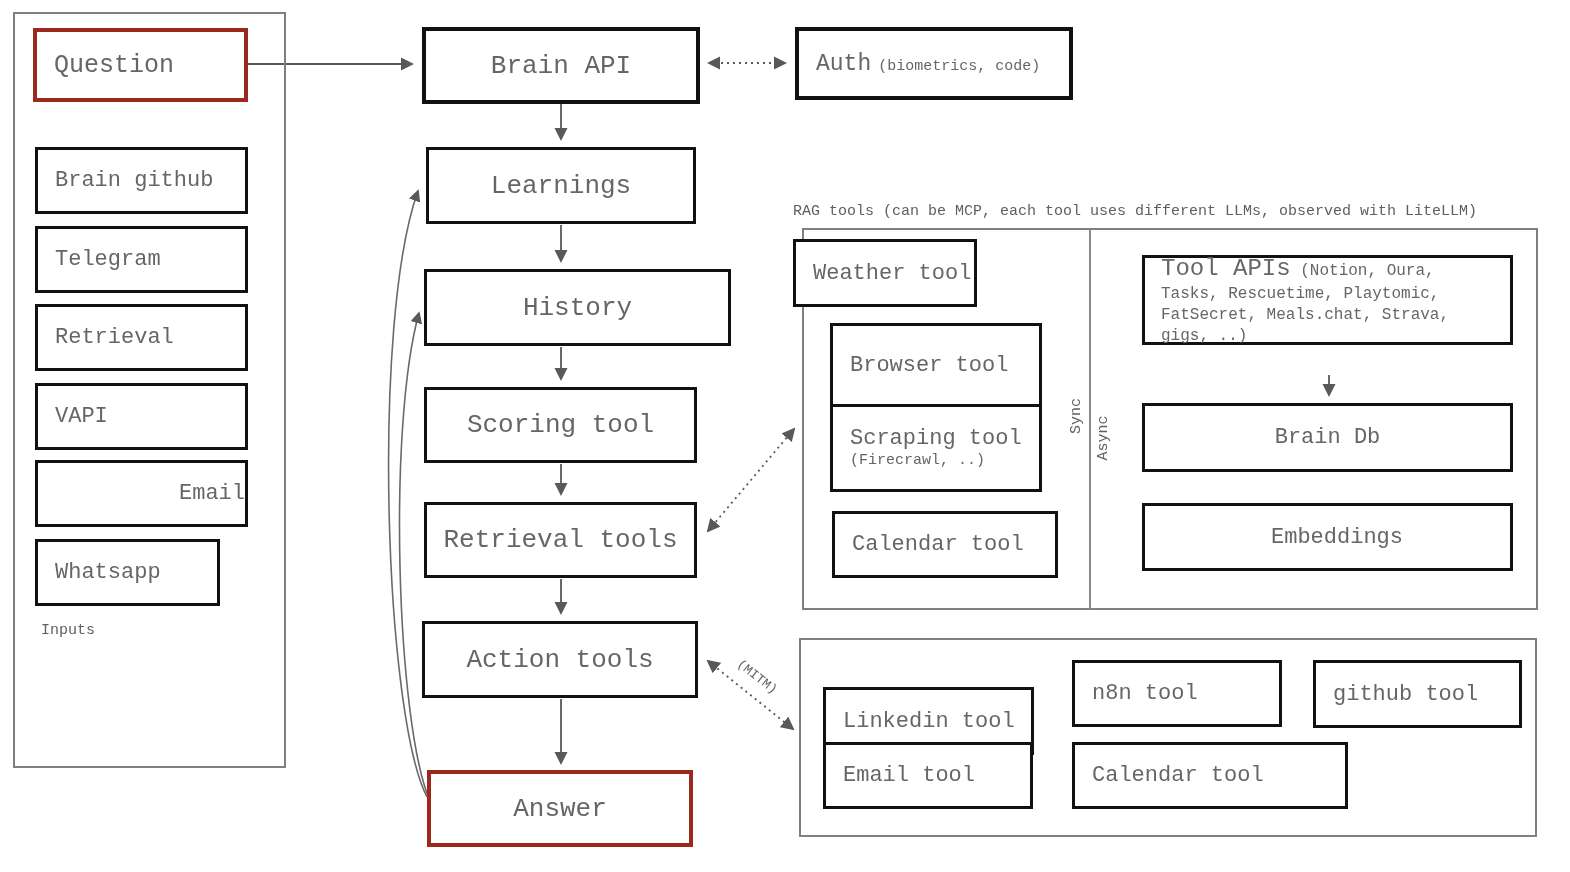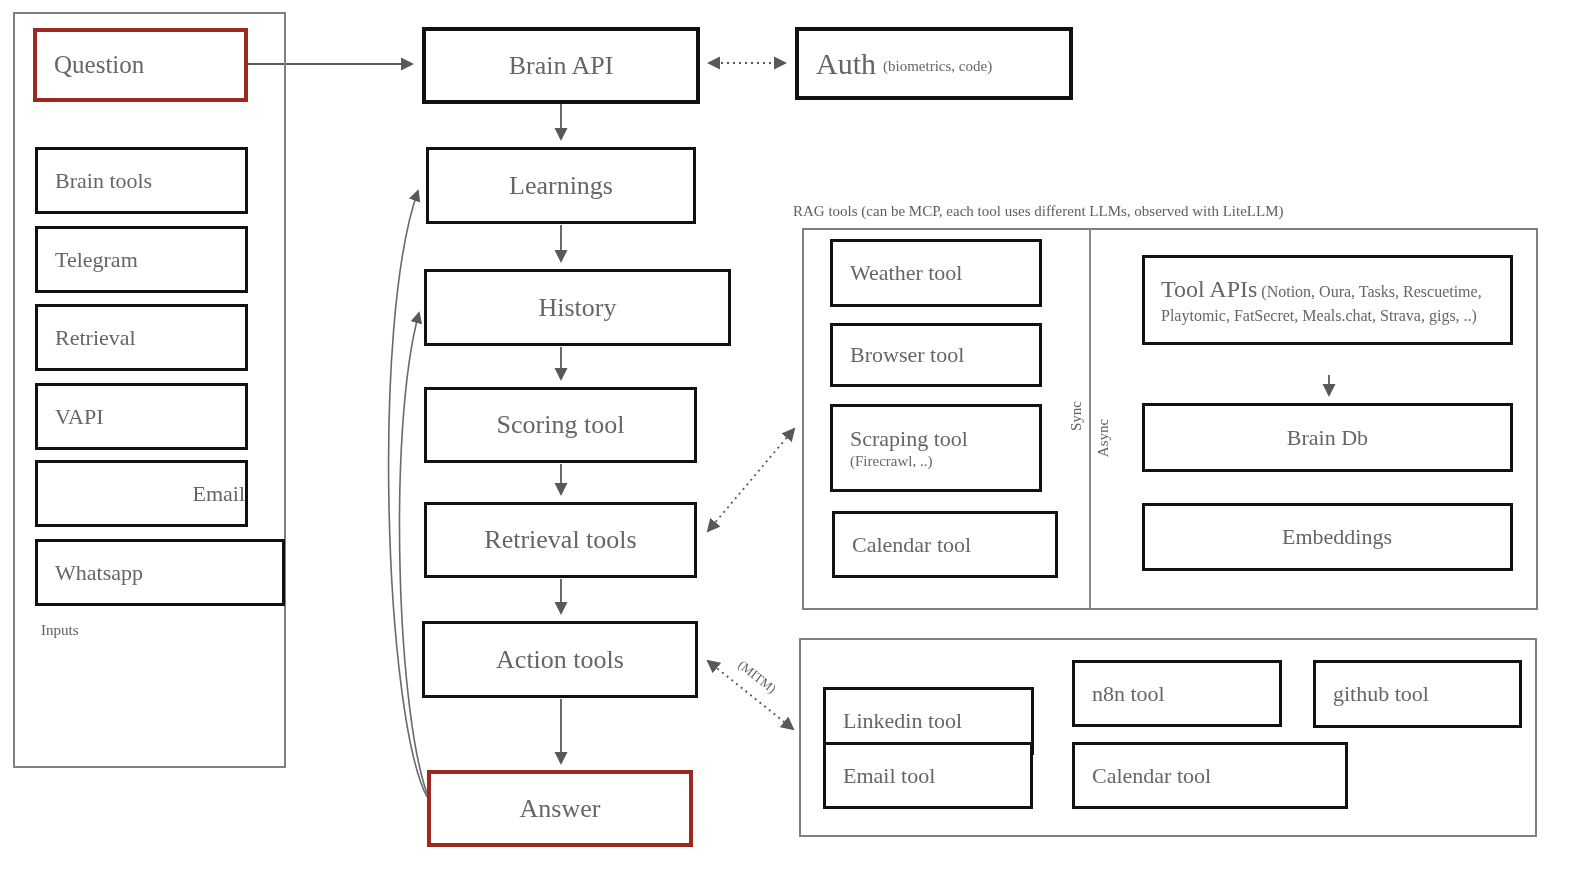"Question" #canvas { font-family: Liberation Serif, serif -> Liberation Mono, monospace }
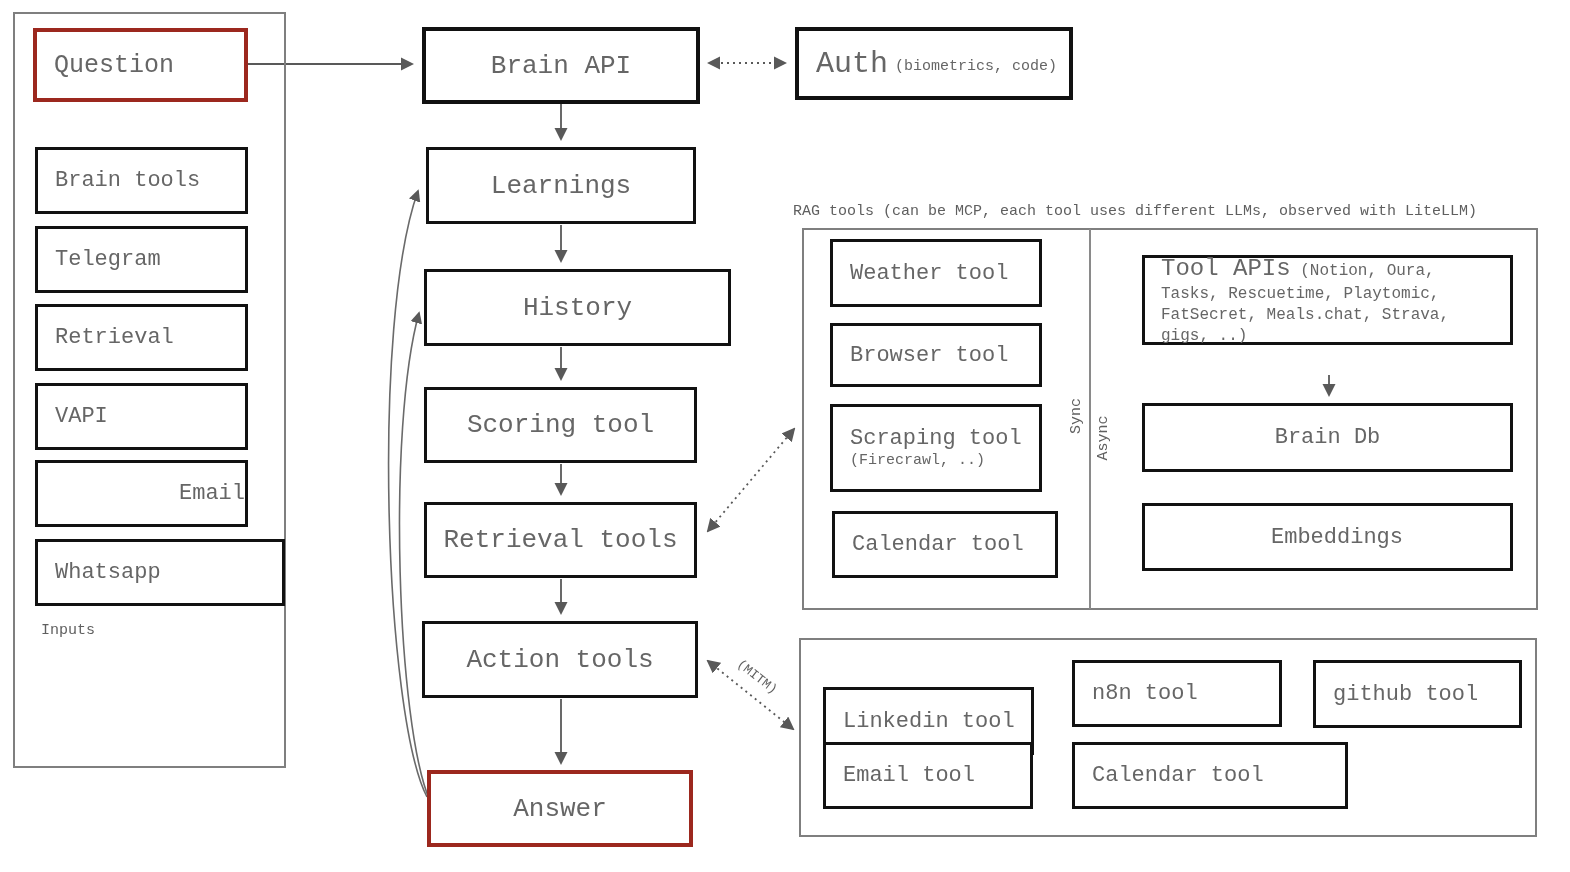"Auth" .authbig { font-size: 30px -> 23px }
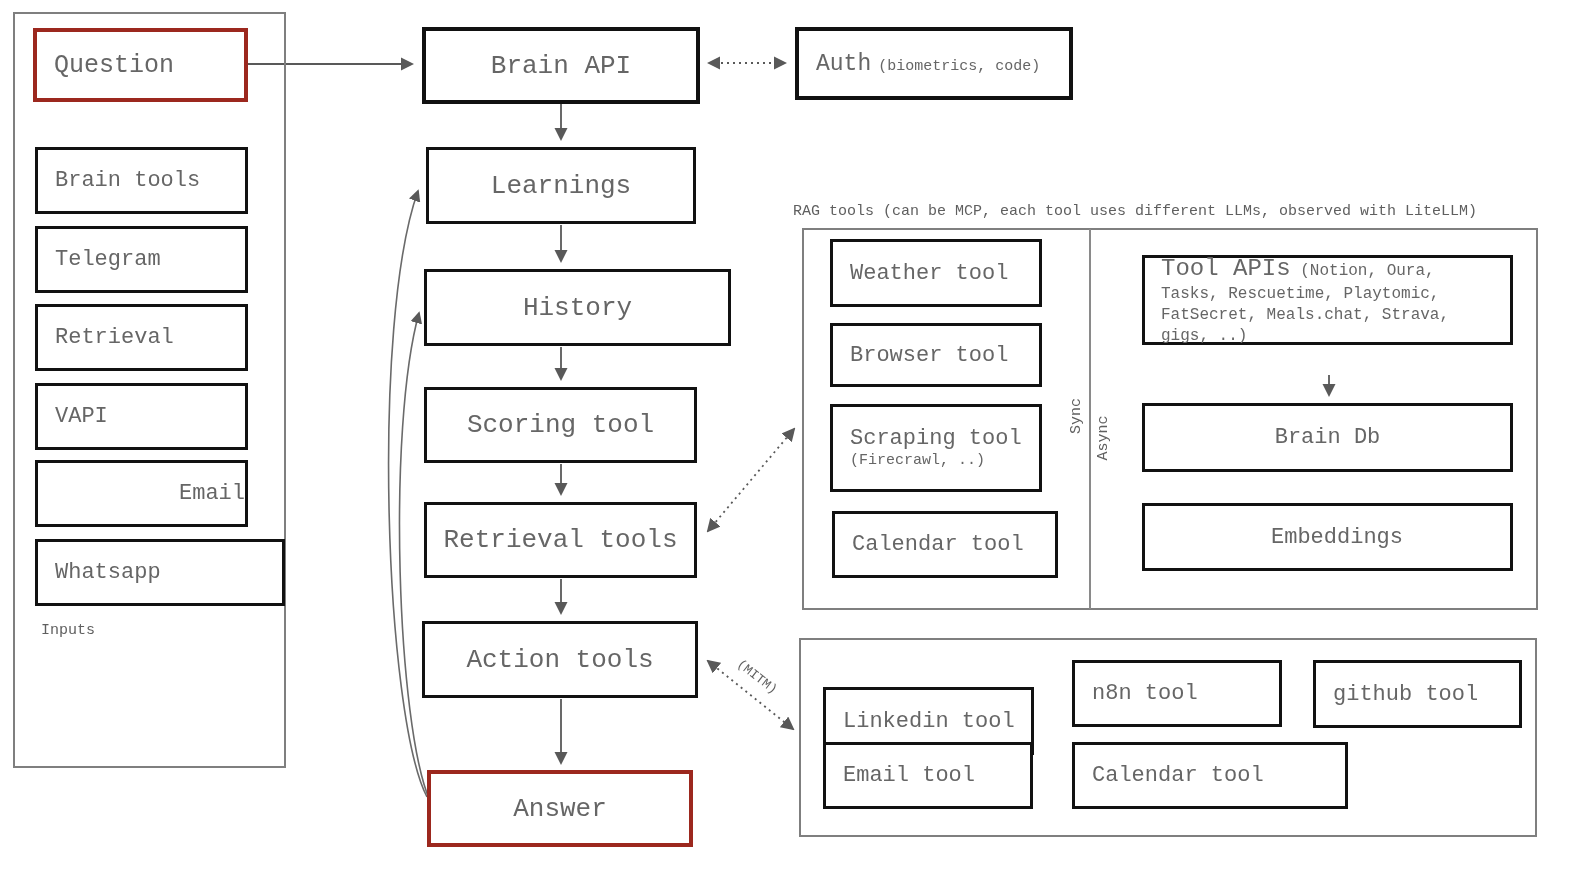"Brain tools" span { text: tools -> github }
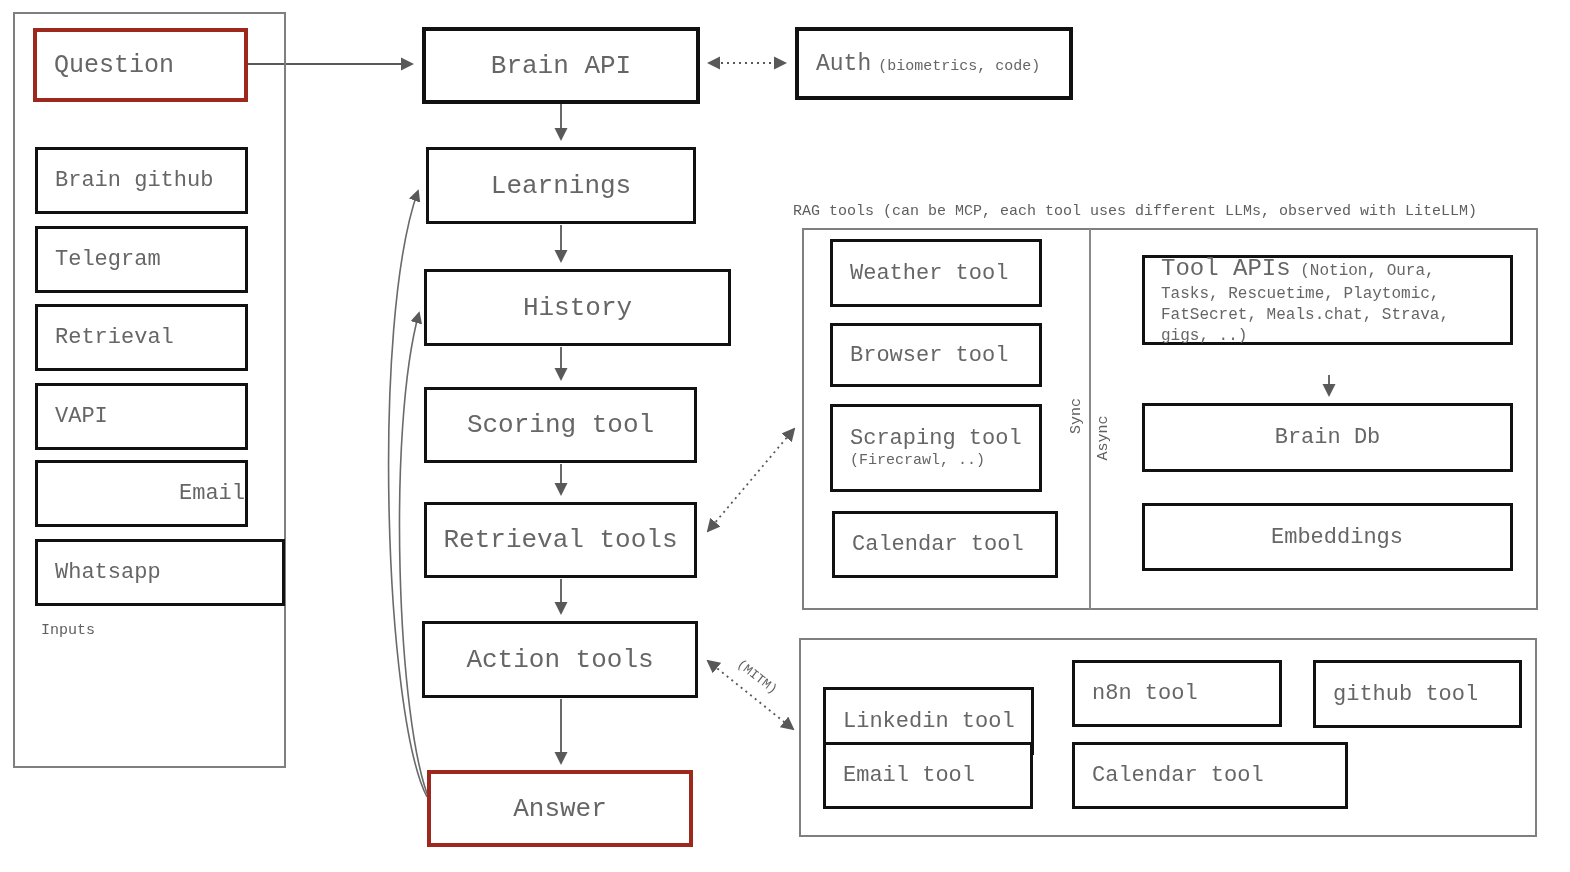"Weather tool" div.box { left: 830px -> 793px; width: 212px -> 184px }
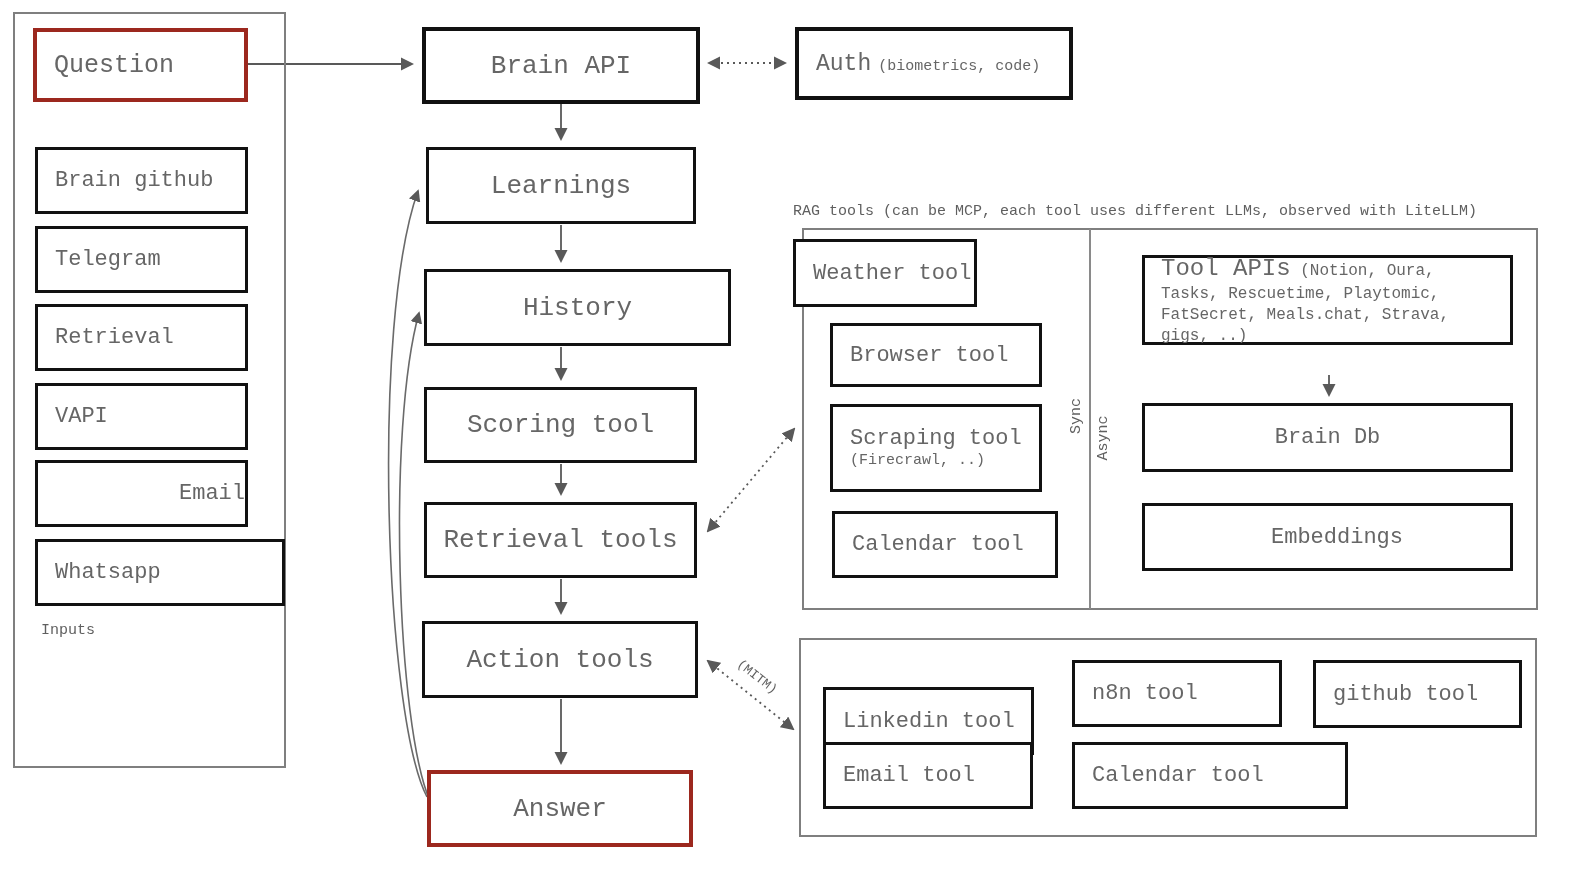"Browser tool" div.box { height: 64px -> 84px }
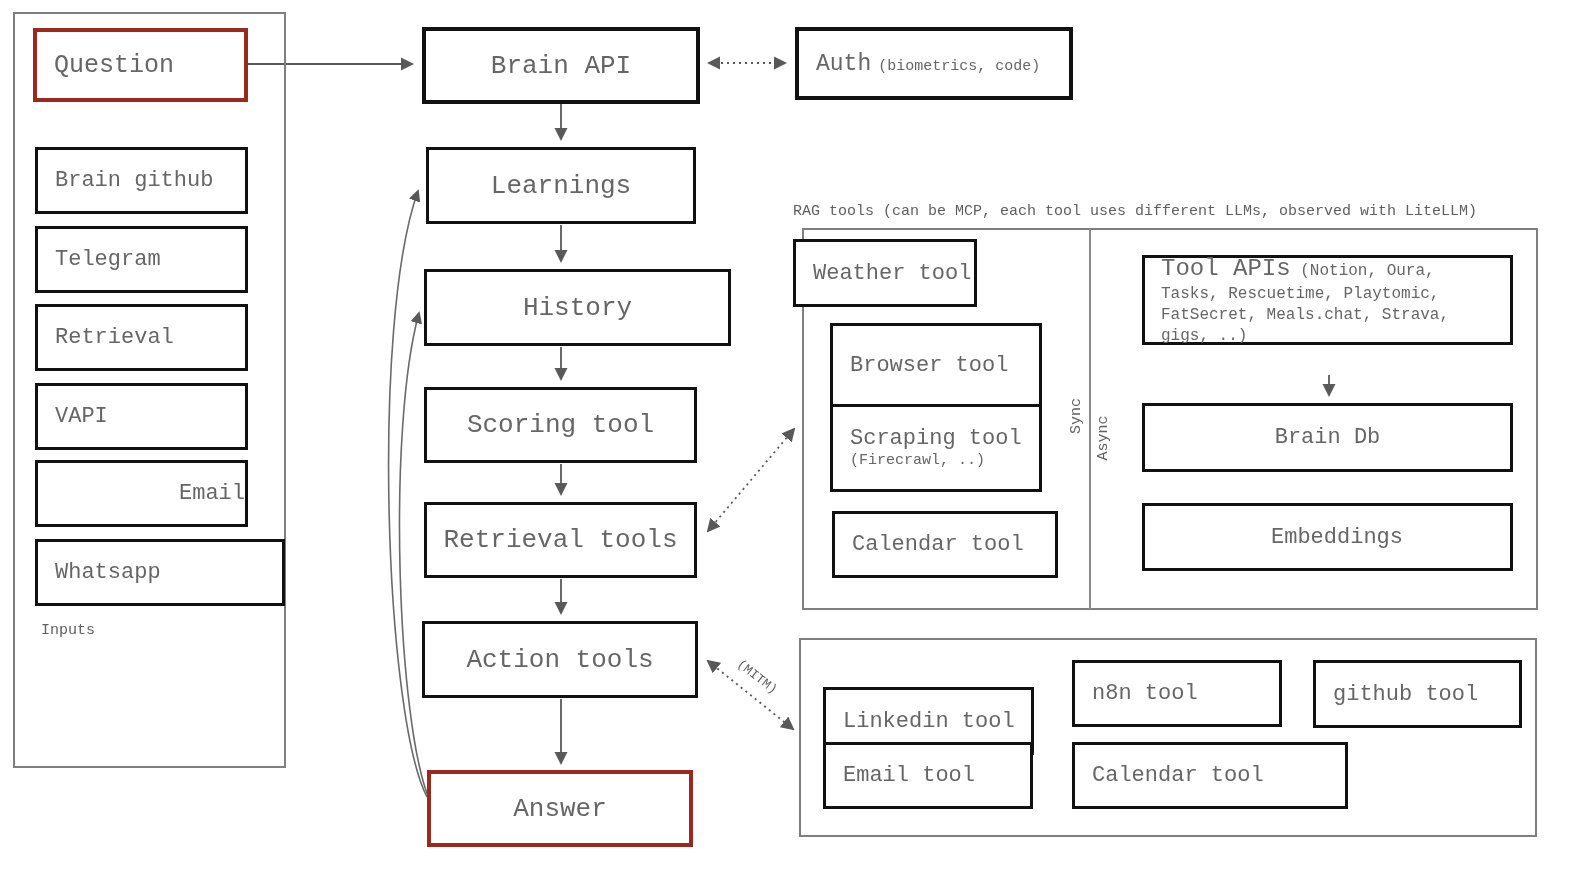"Whatsapp" div.box { width: 250px -> 185px }
